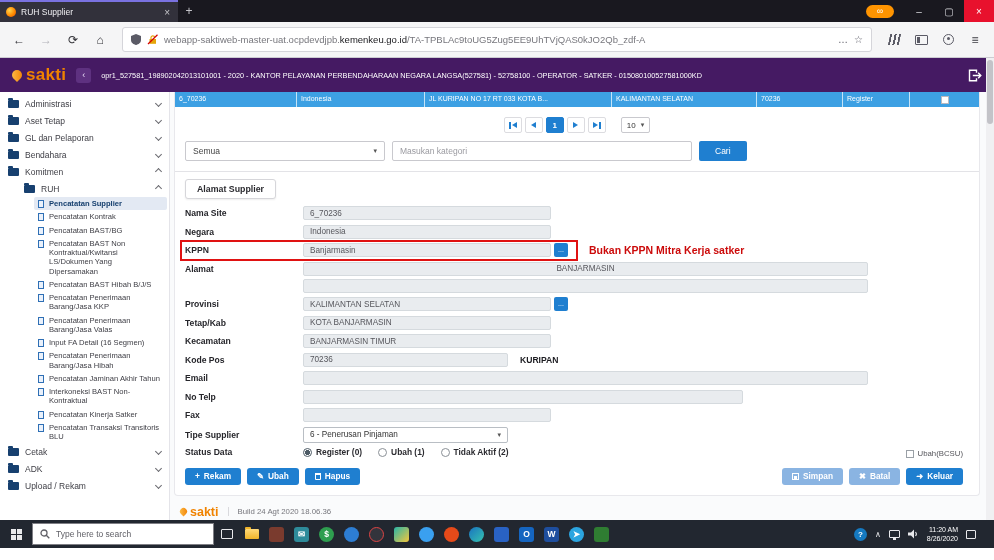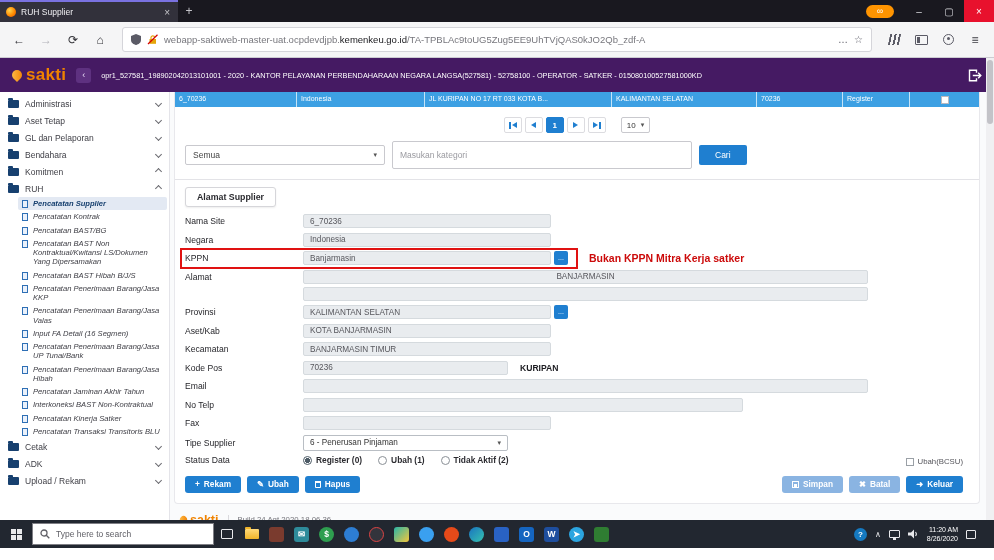"Masukan kategori" .ftxt { height: 28px -> 20px }
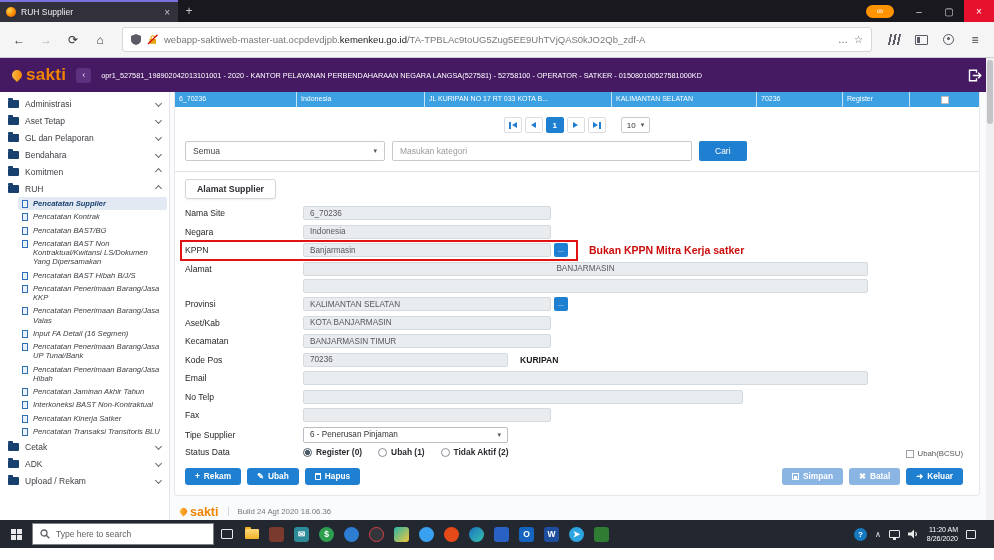"RUH" .ruh-wrap { padding-left: 0 -> 16px }
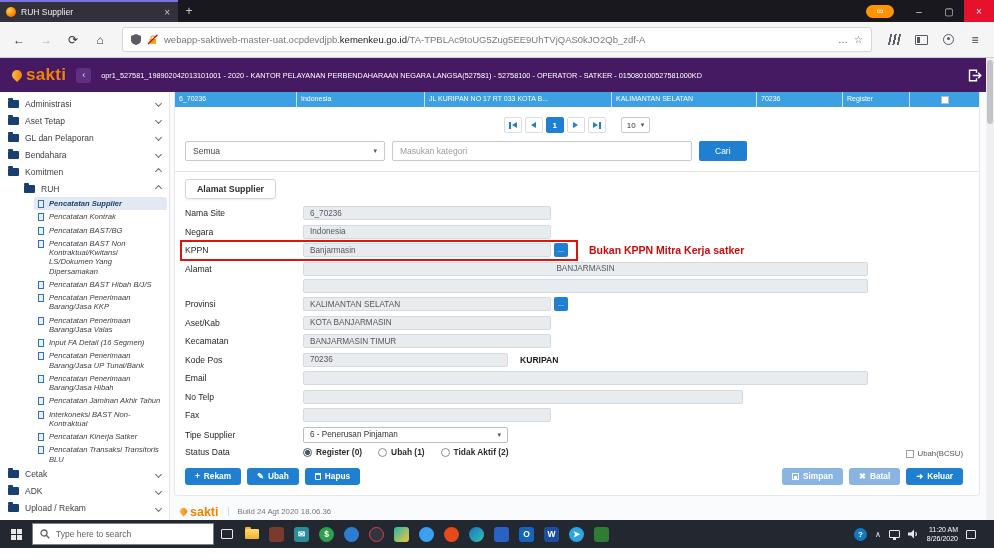"Pencatatan Supplier" .sub-list { font-style: italic -> none }
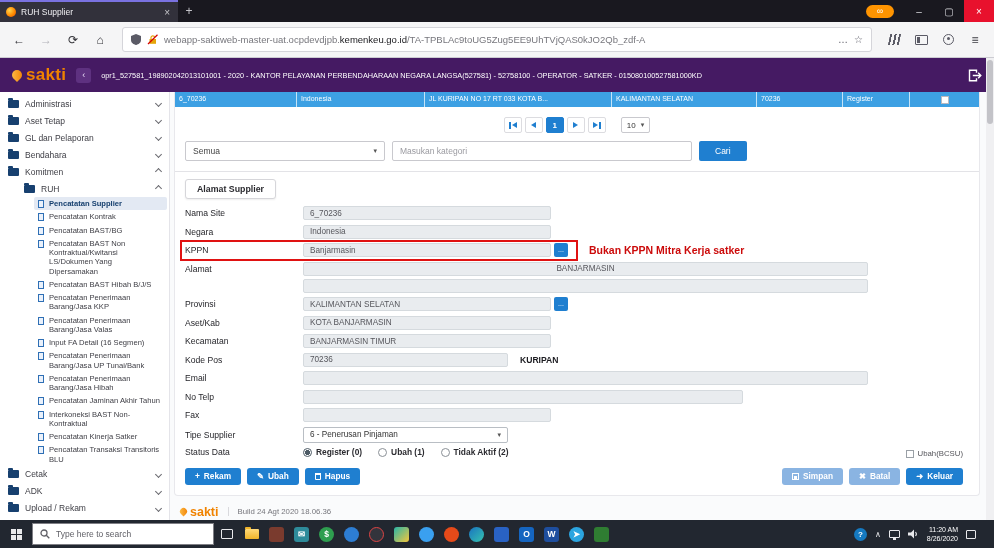"Nama Site" .flabel { font-weight: normal -> bold }
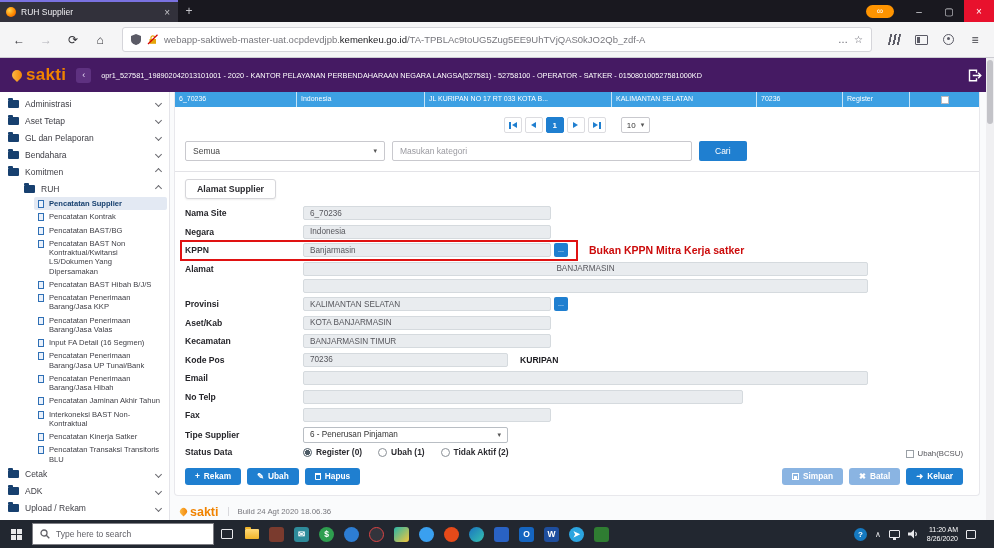"Aset/Kab" span.flabel { text: Aset/Kab -> Tetap/Kab }
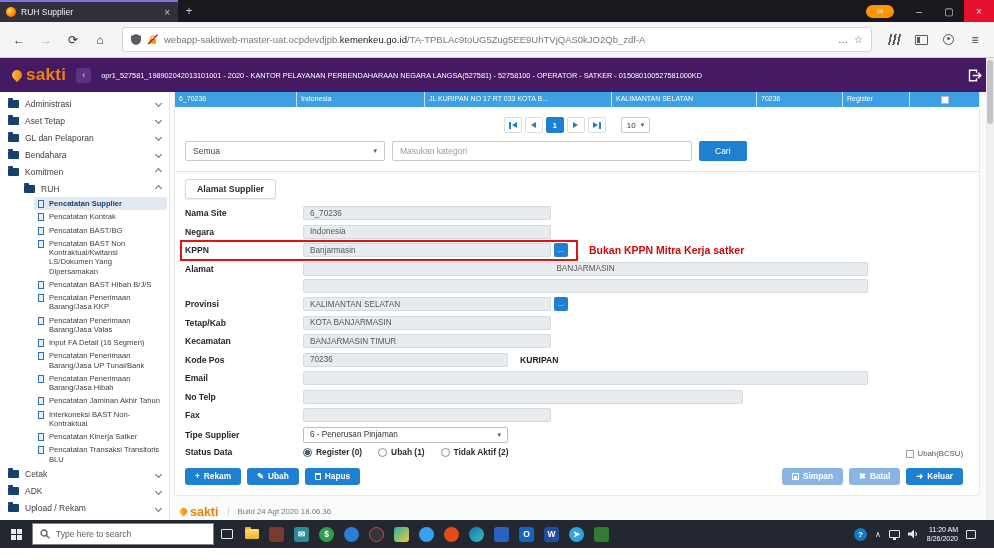"Pencatatan Penerimaan Barang/Jasa UP" div.sub-item { html: <div> <span></span> <span>Pencatatan Penerimaan Barang/Jasa UP Tunai/Bank</span> </div> -> none }
